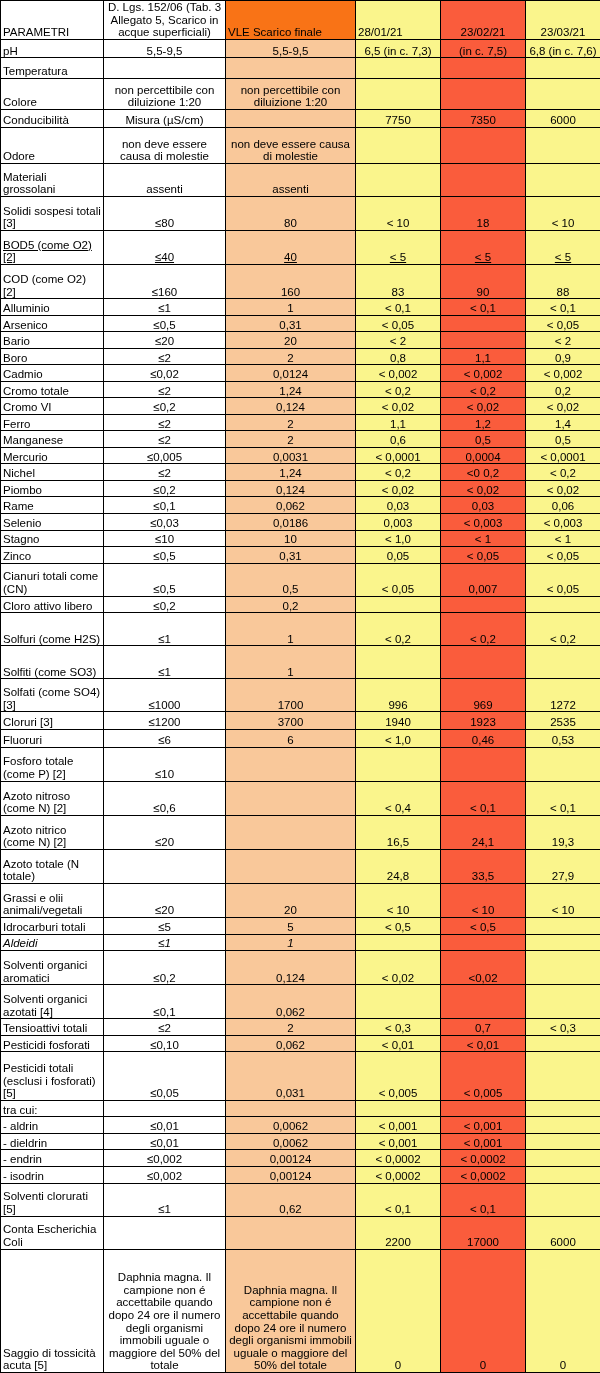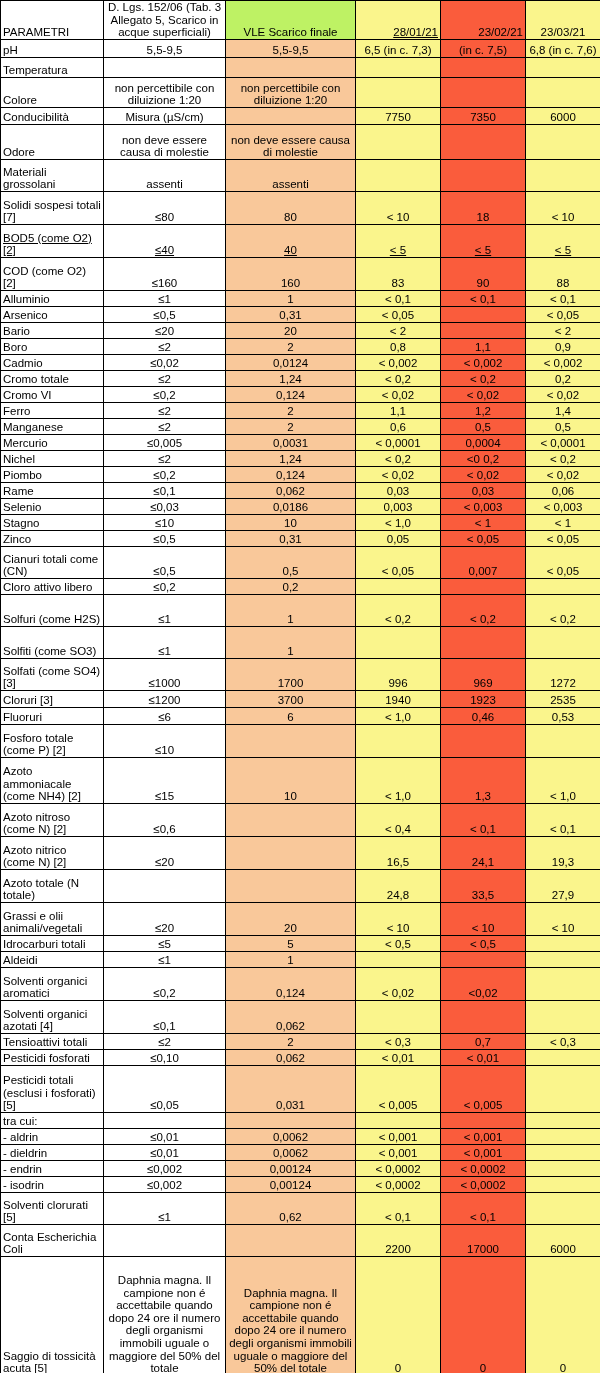"VLE Scarico finale" th.h-vle { background: #bef264 -> #f97316; text-align: center -> left }
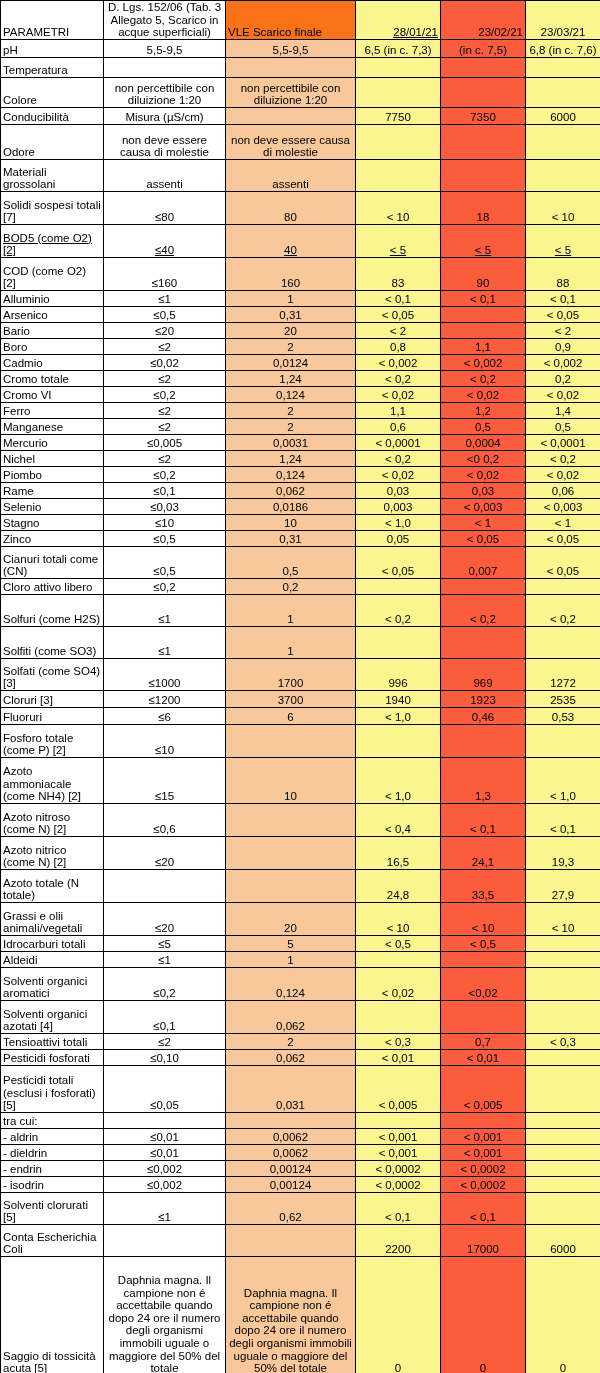"28/01/21" th.h-d1 { text-align: right -> left; text-decoration: underline -> none }
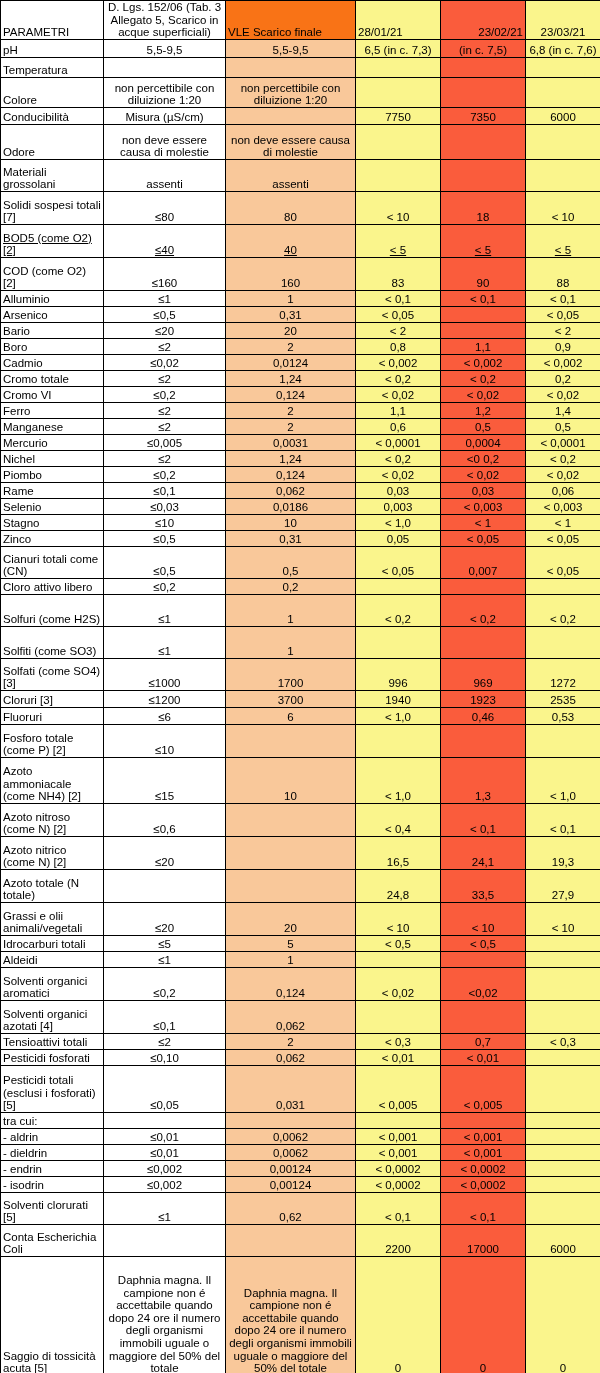"23/02/21" th.h-d2 { text-align: right -> center }
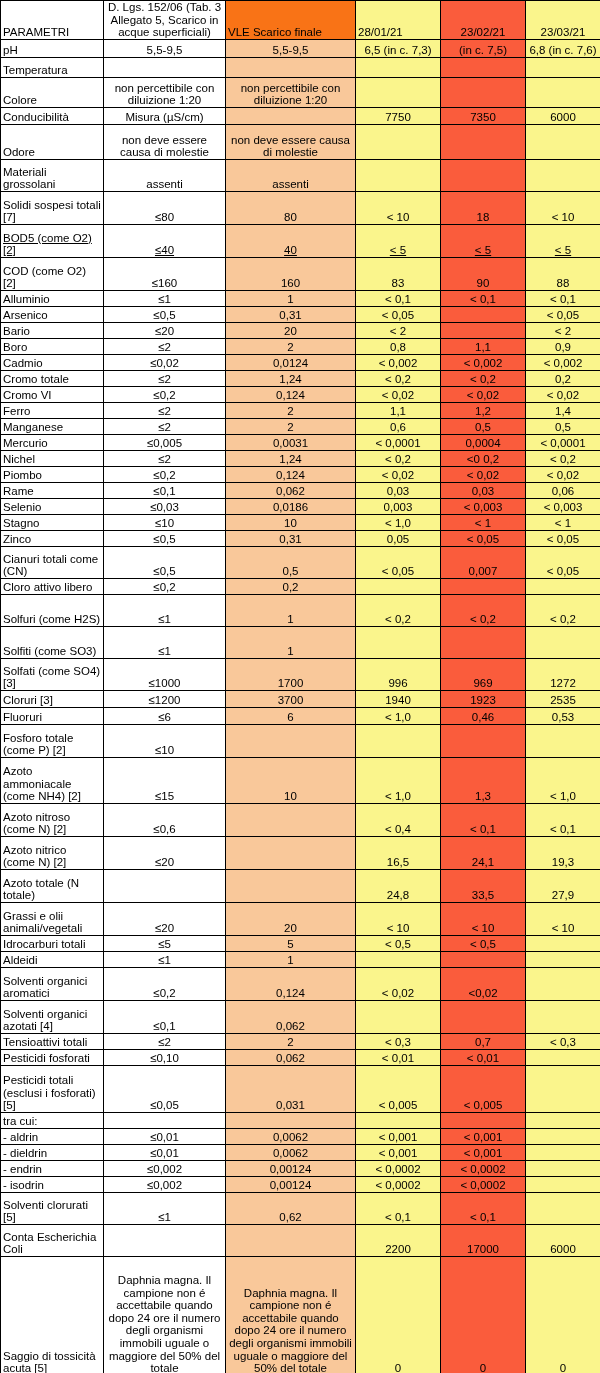"Solidi sospesi totali [7]" td.col-param { text: 7 -> 3 }
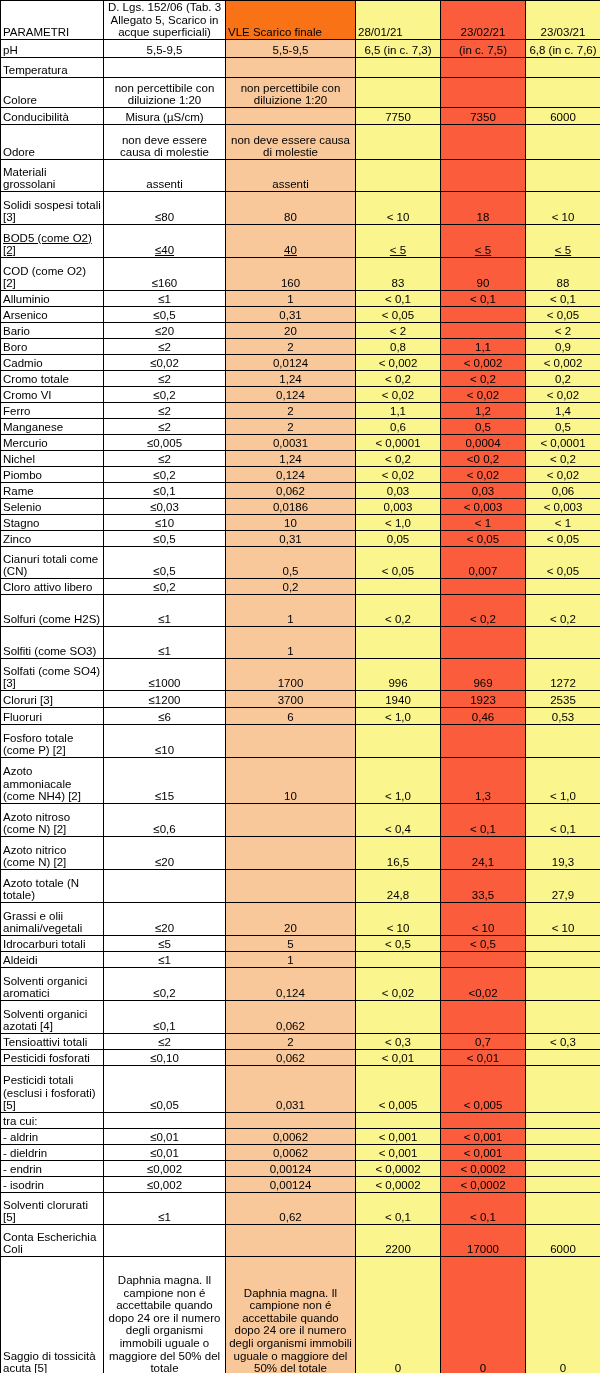"Azoto ammoniacale (come NH4) [2]" tr { html: <tr> <td>Azoto ammoniacale (come NH4) [2]</td> <td>≤15</td> <td>10</td> <td>&lt; 1,0</td> <td>1,3</td> <td>&lt; 1,0</td> </tr> -> none }
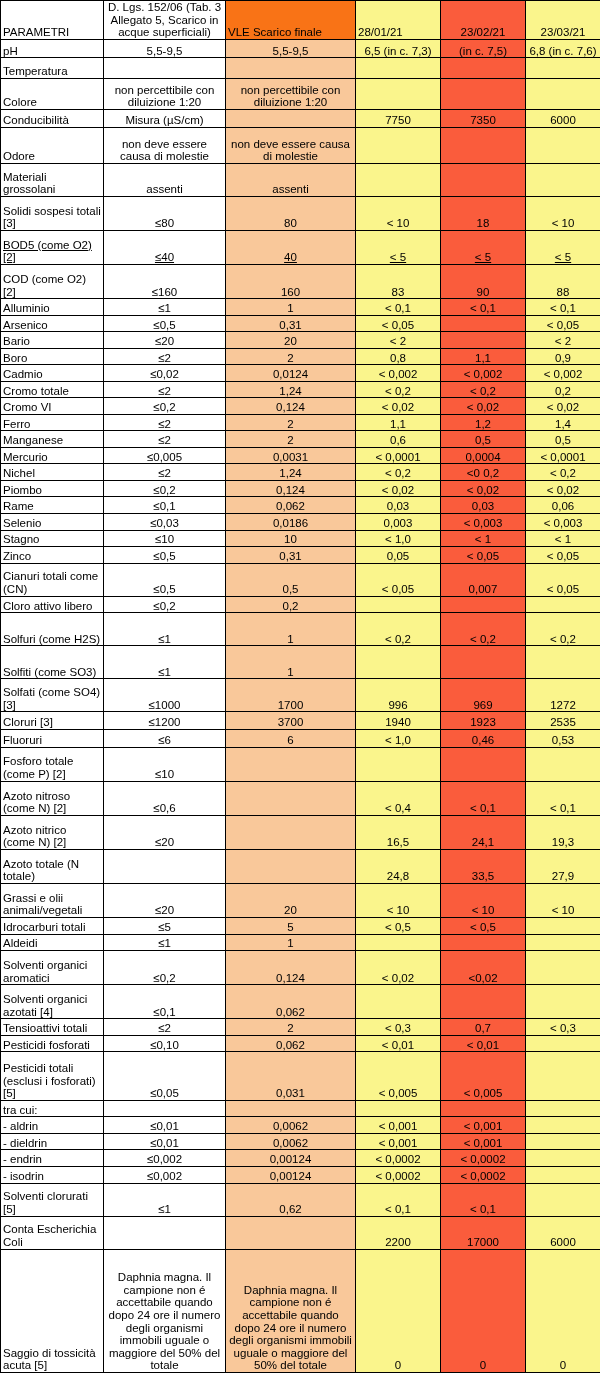"Aldeidi" tr { font-style: none -> italic }
